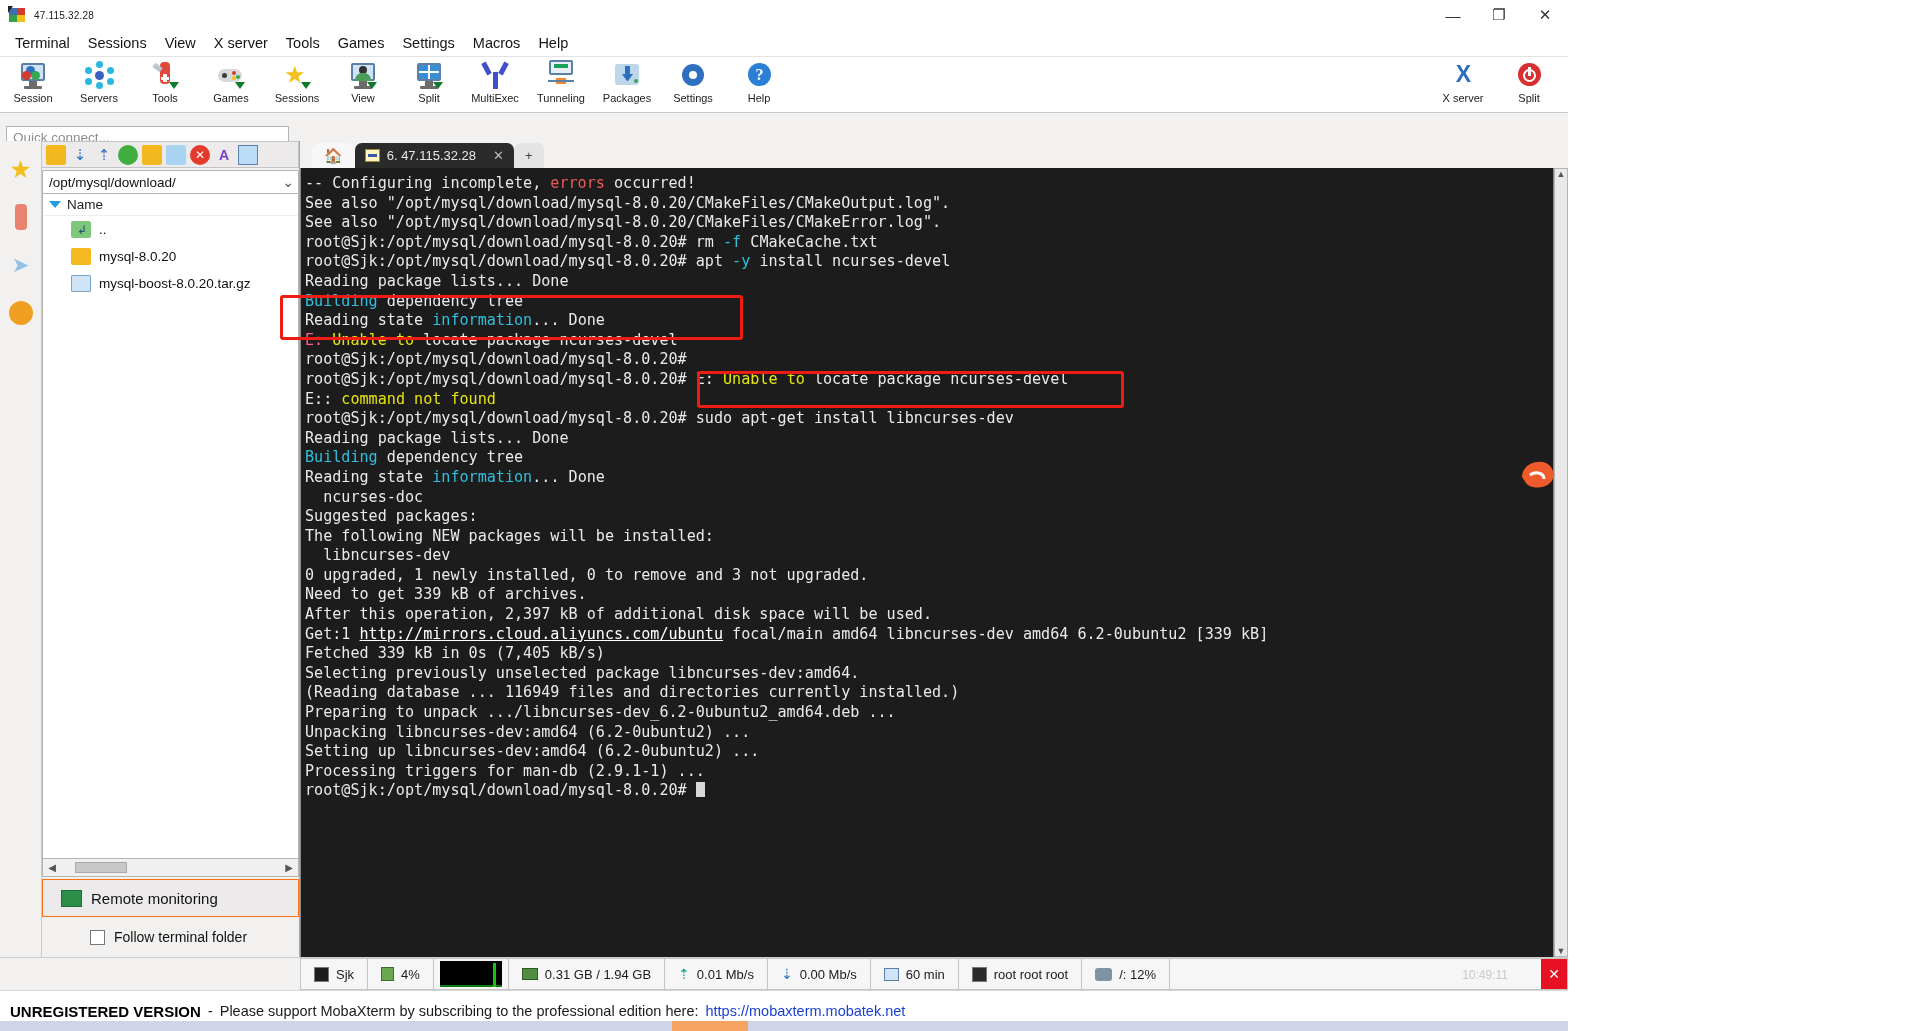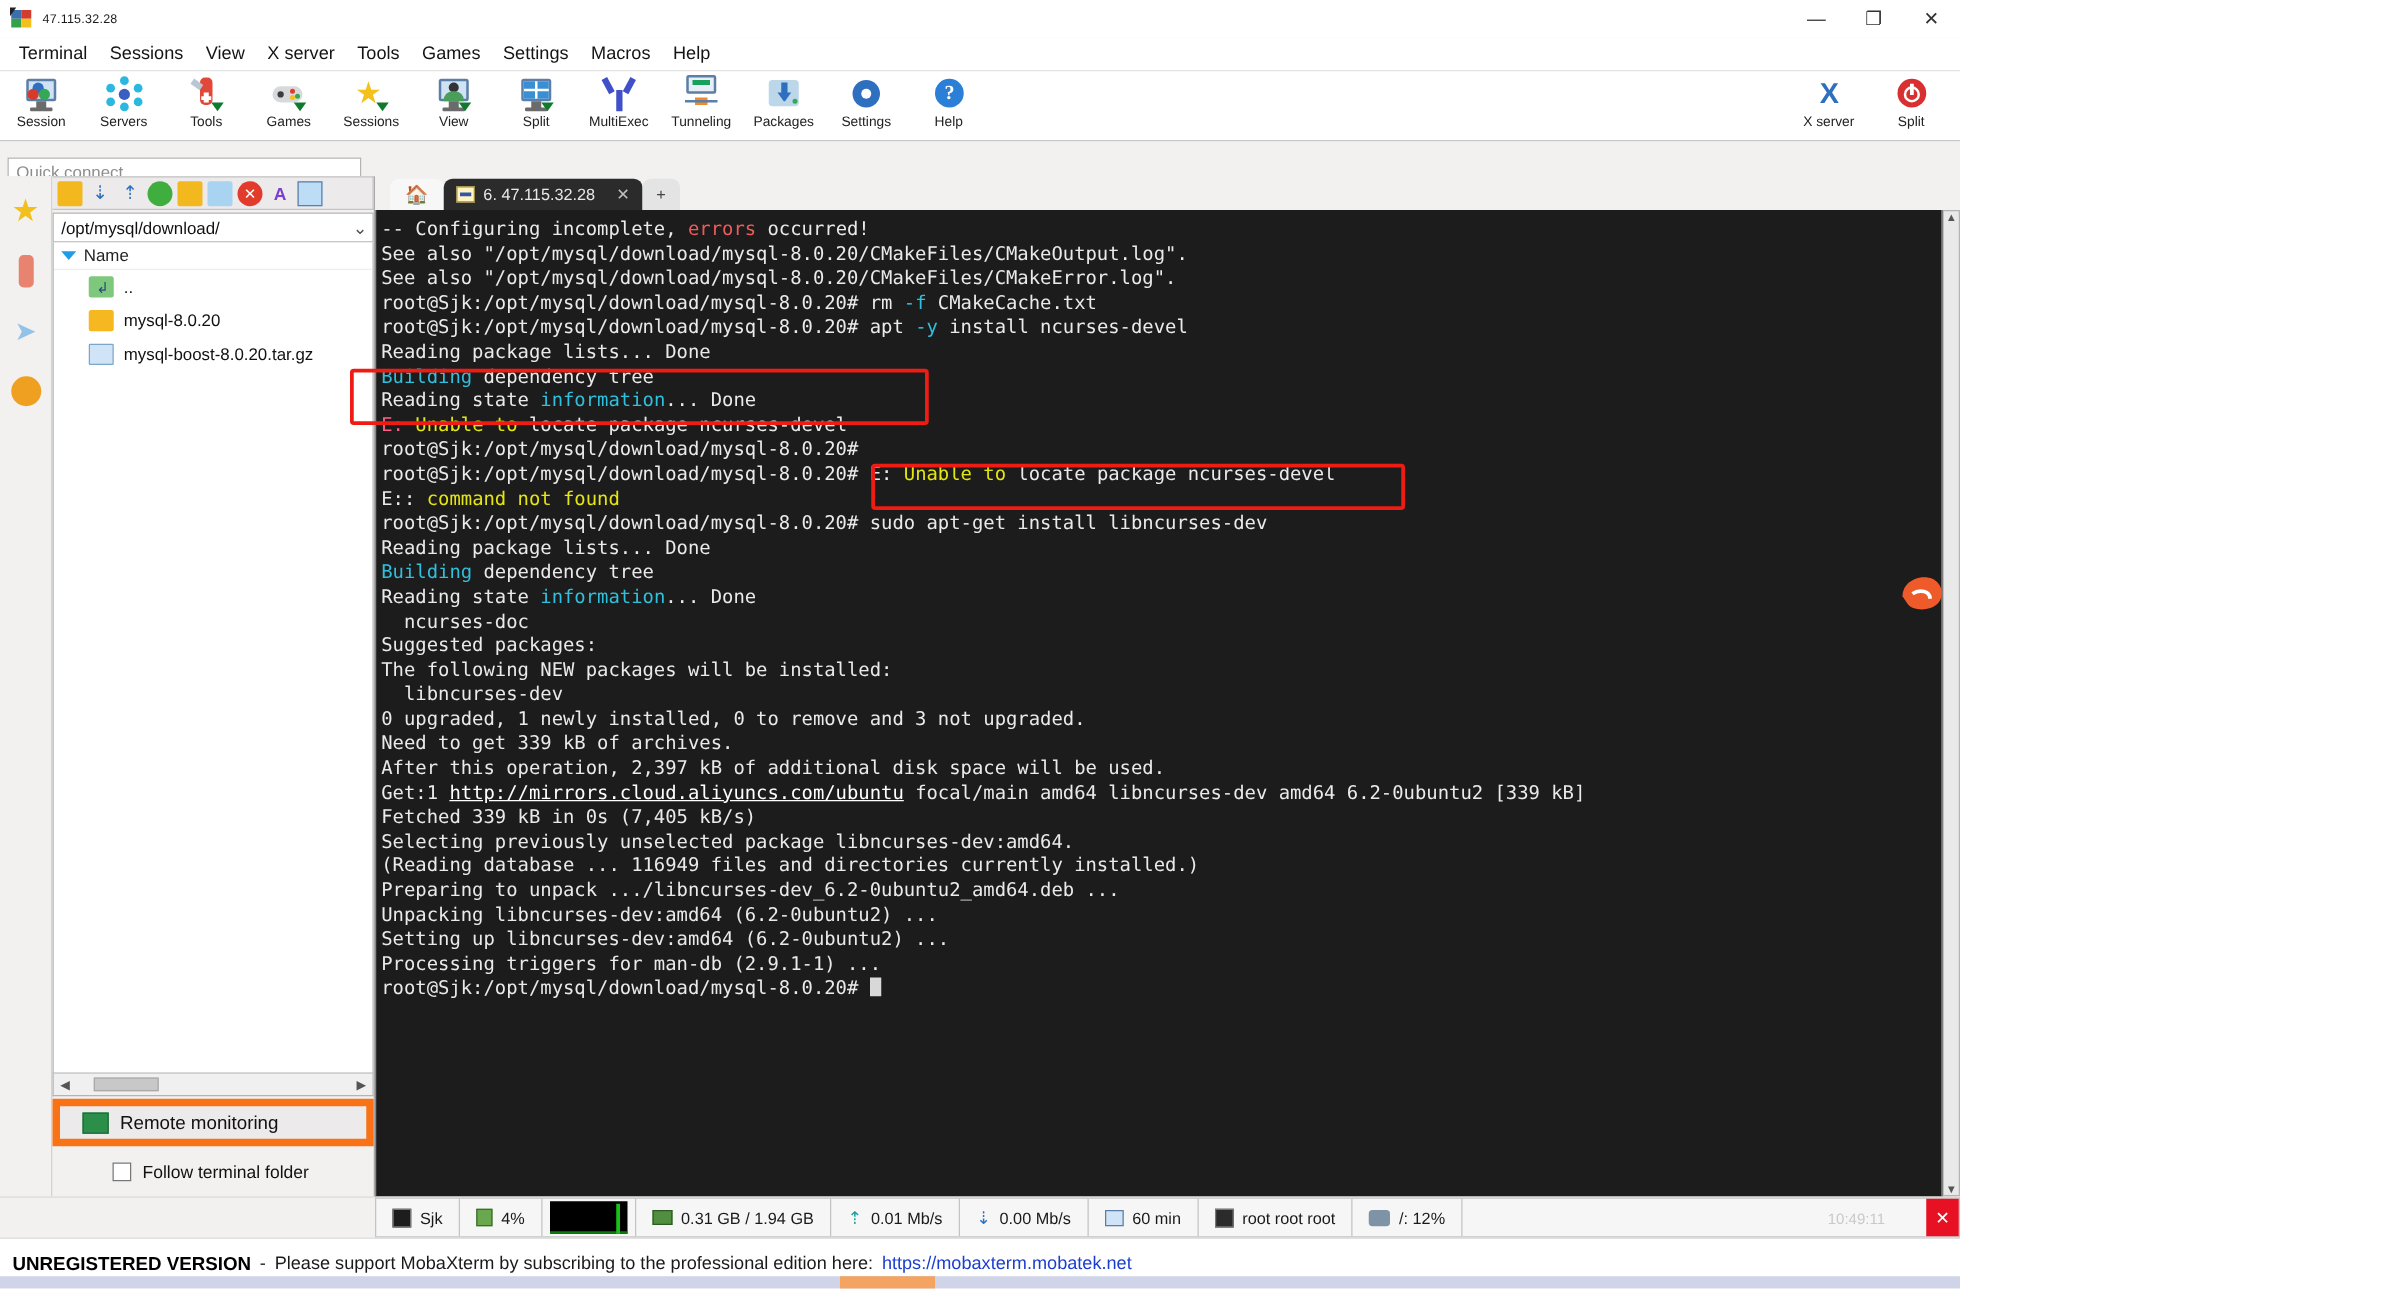"Remote monitoring" .remote-mon { border: 6px solid #f97316 -> 1px solid #f97316 }
